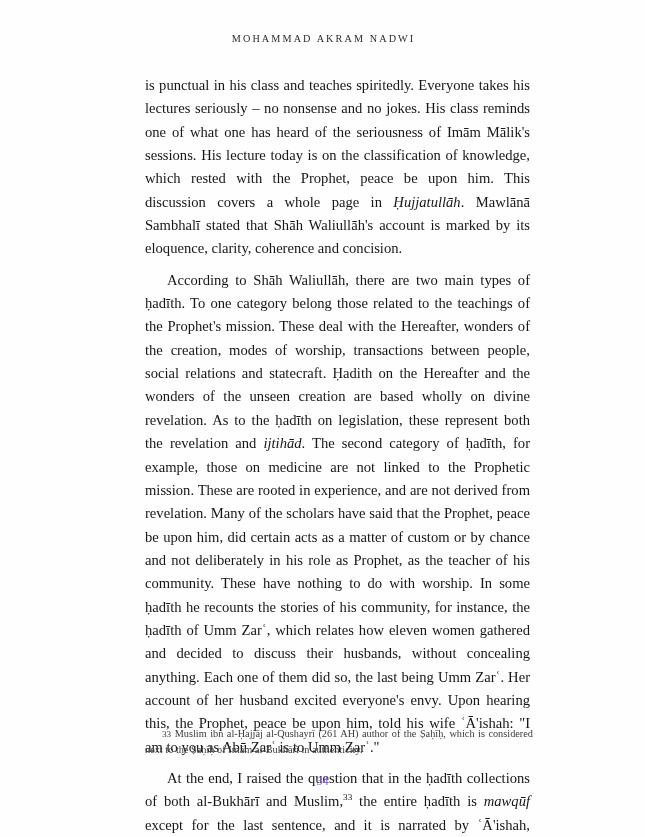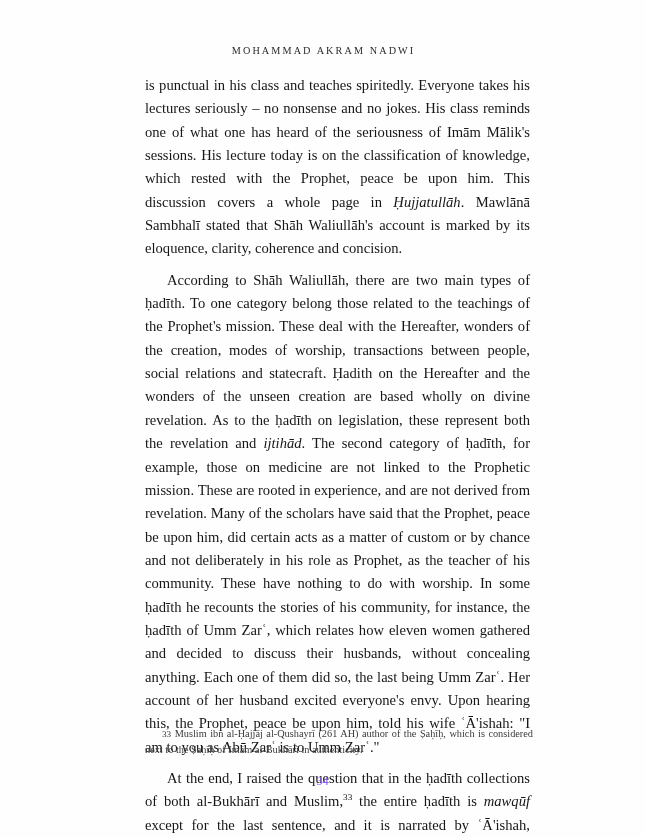"MOHAMMAD AKRAM NADWI" .running-head { margin-top: 12px -> none }
